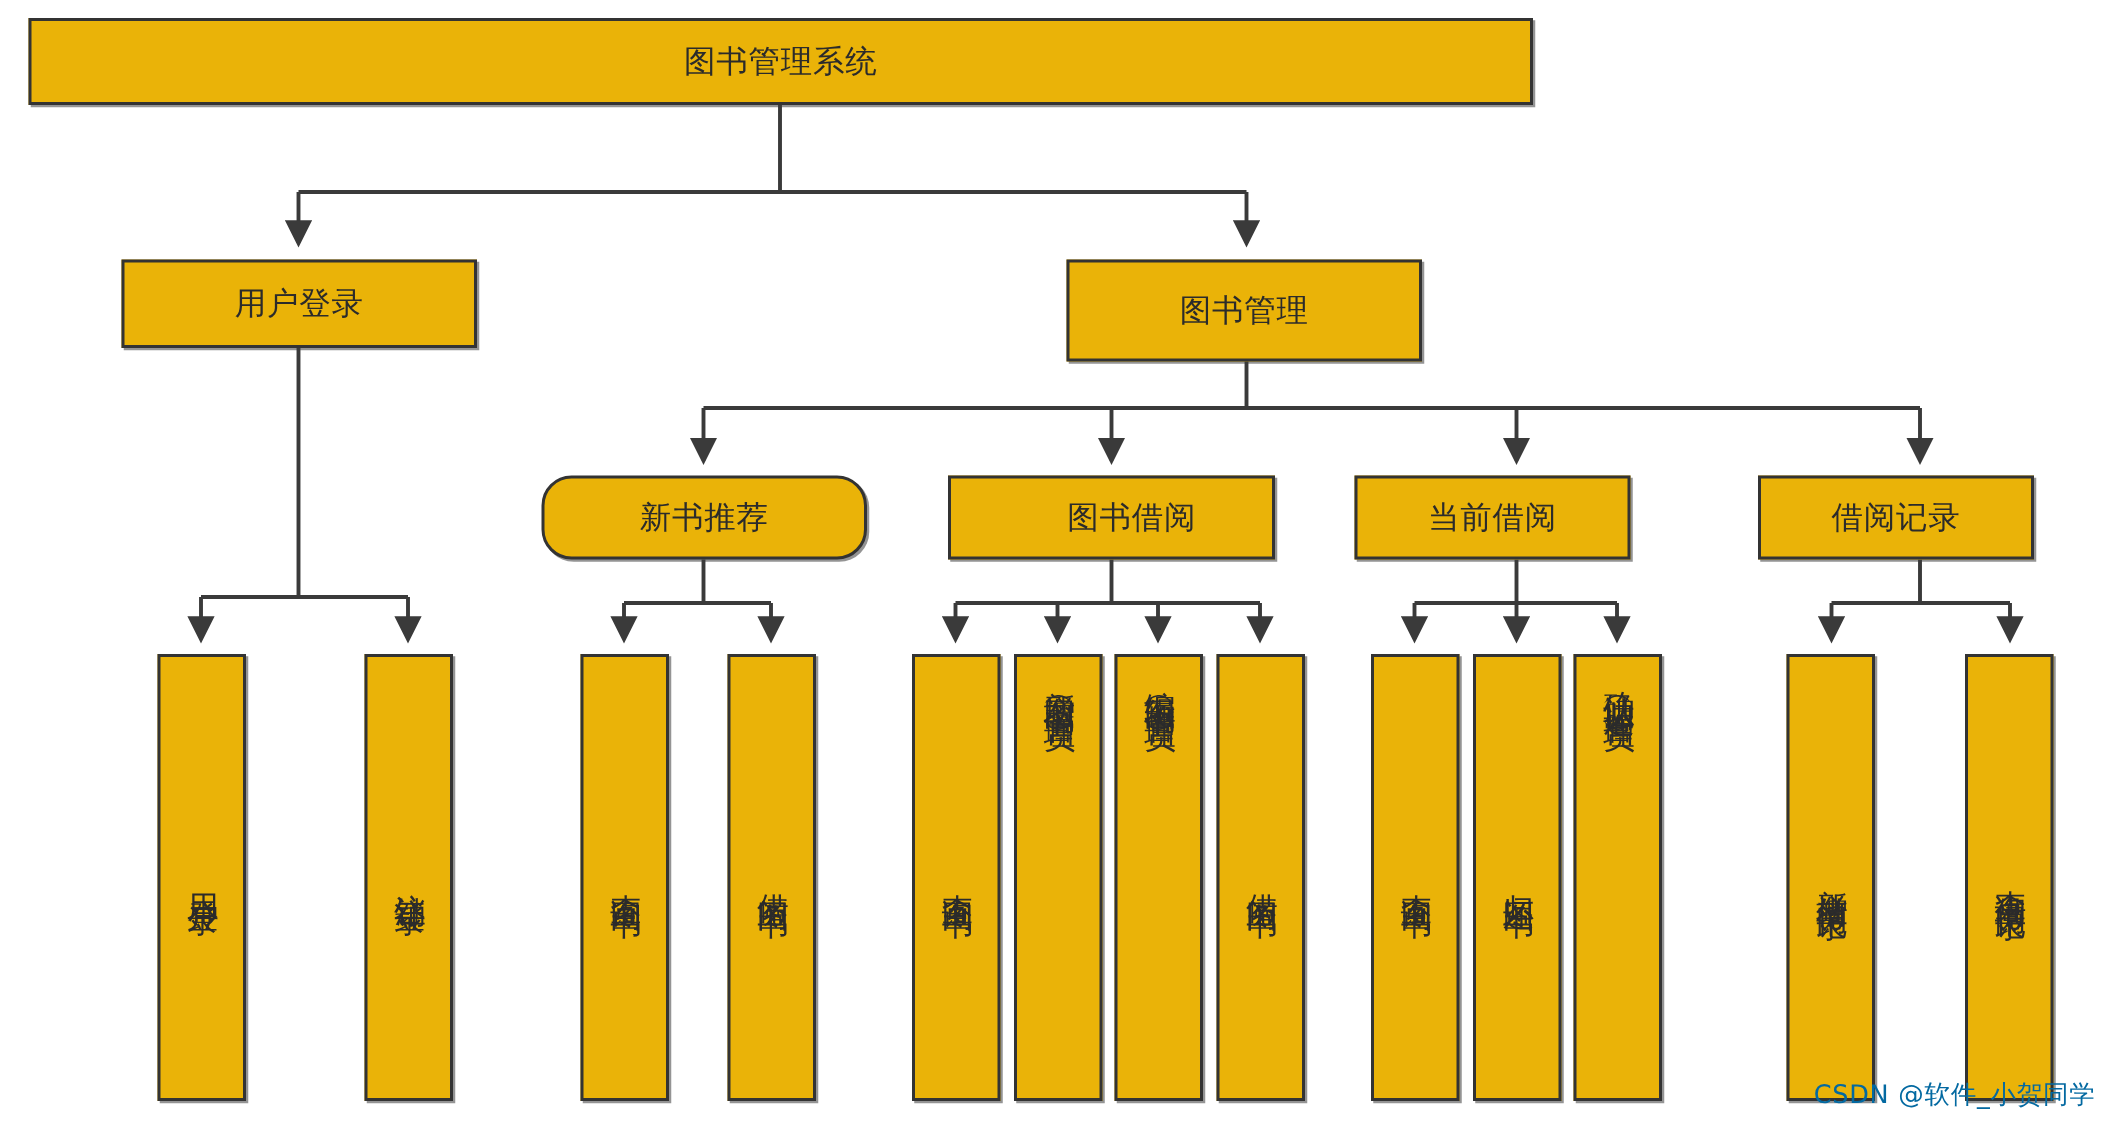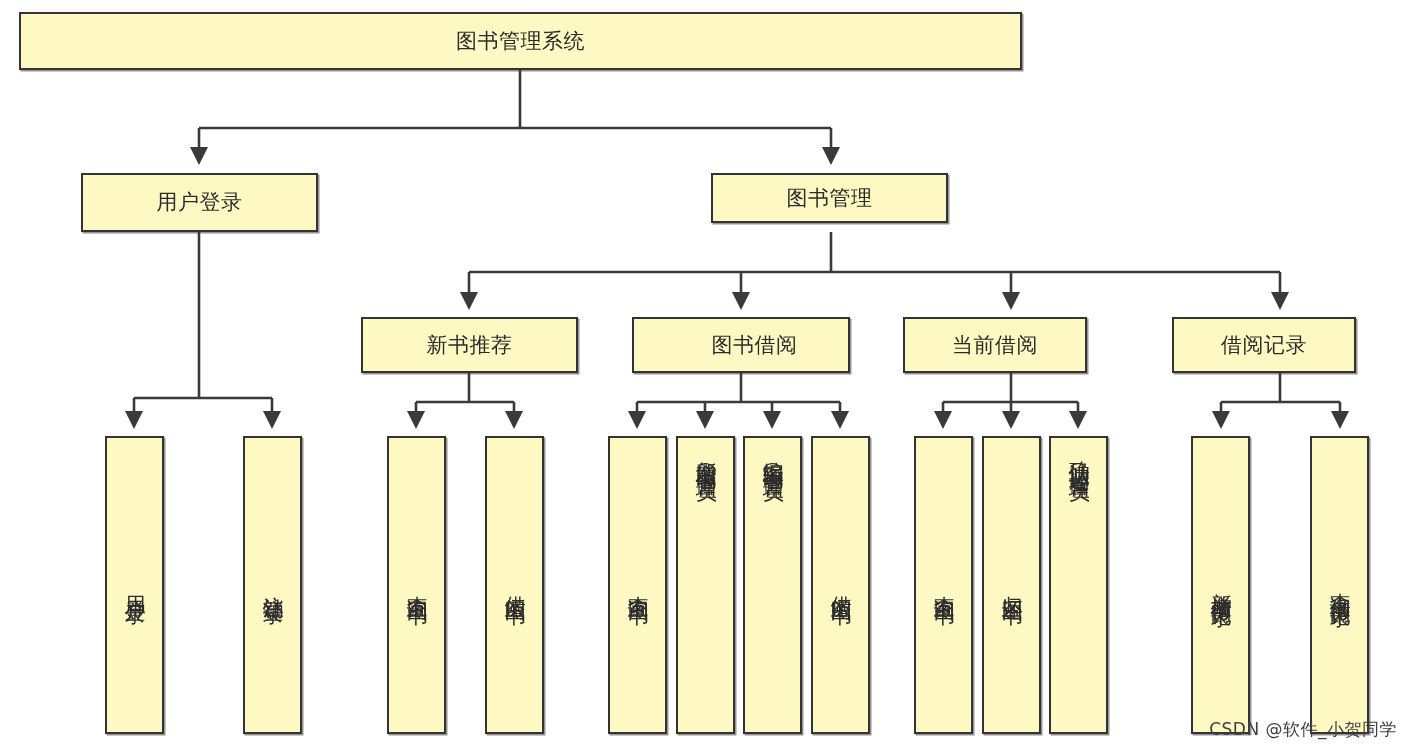"图书管理系统" .node { background: #fef9c3 -> #eab308 }
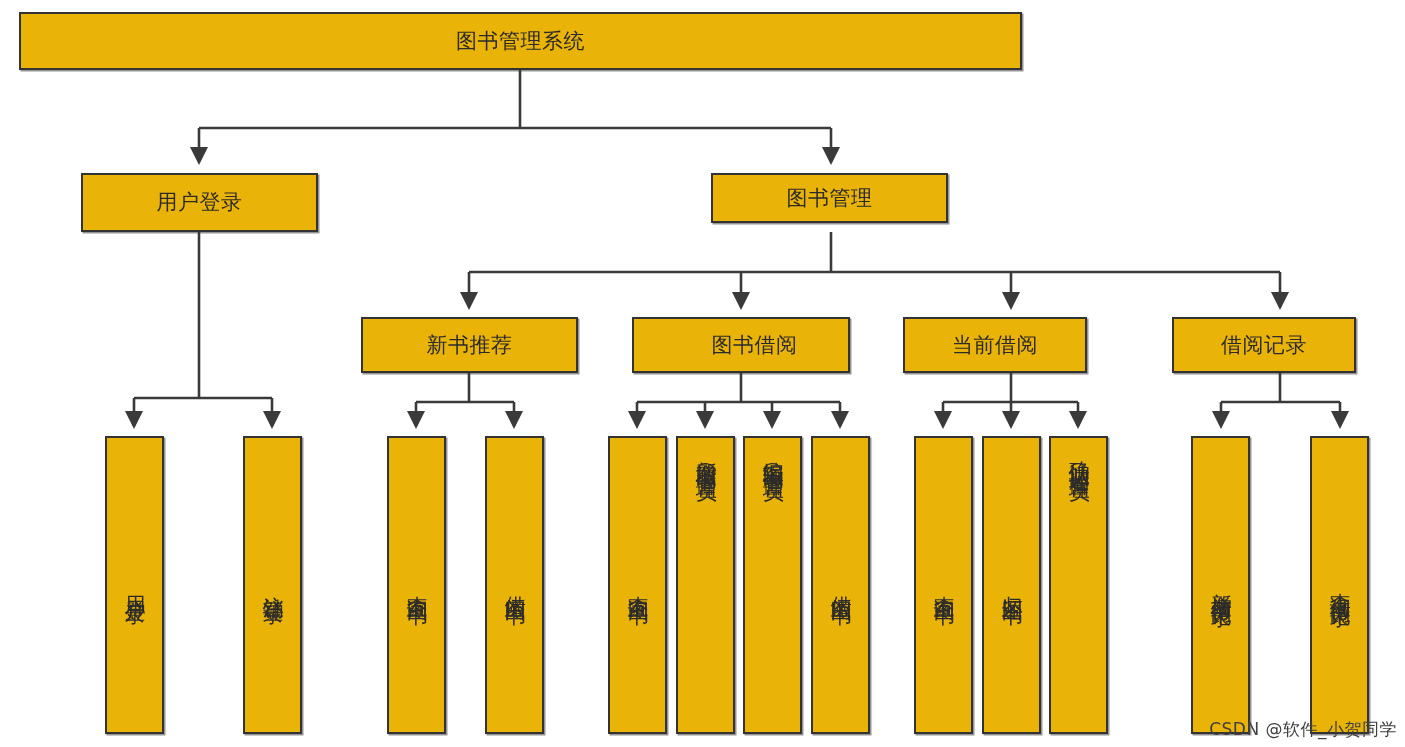"图书管理" div.node { height: 50px -> 68px }
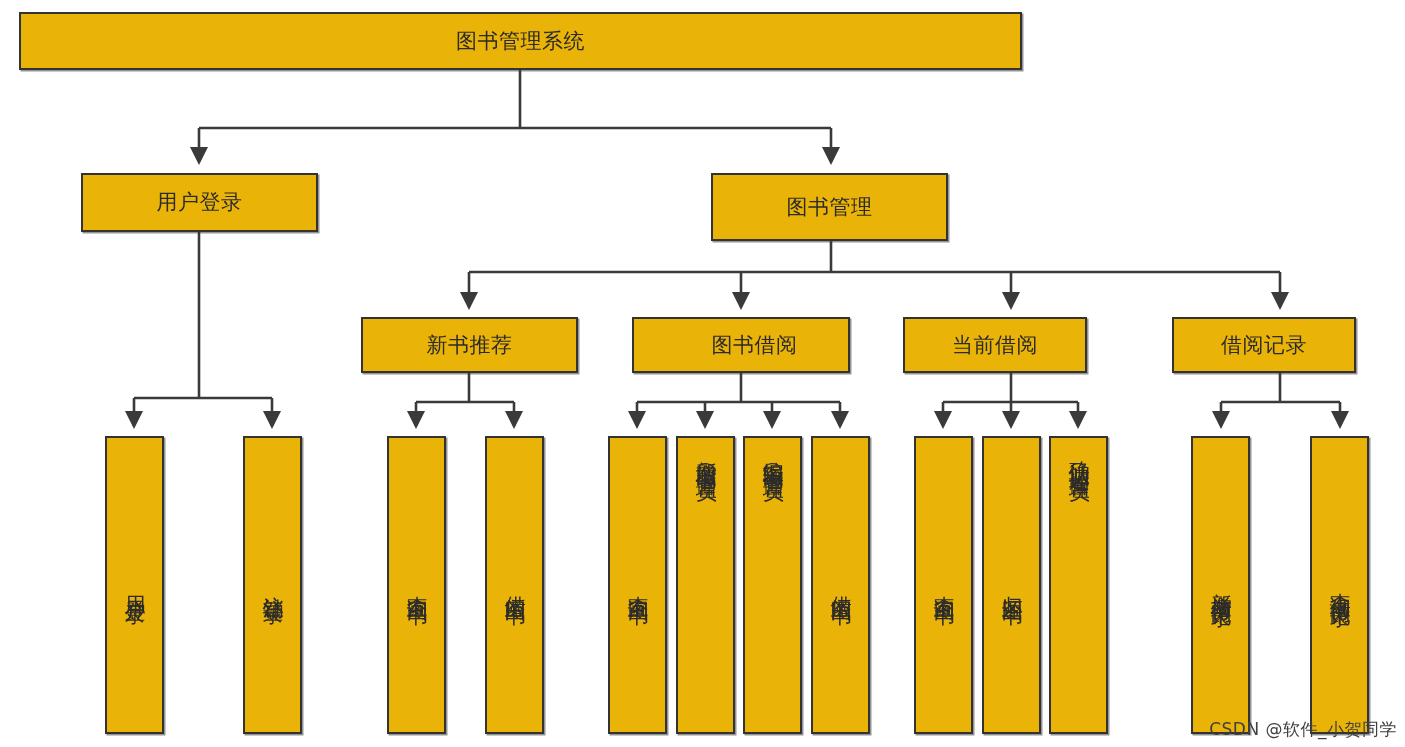"新书推荐" div.node { border-radius: none -> 20px }
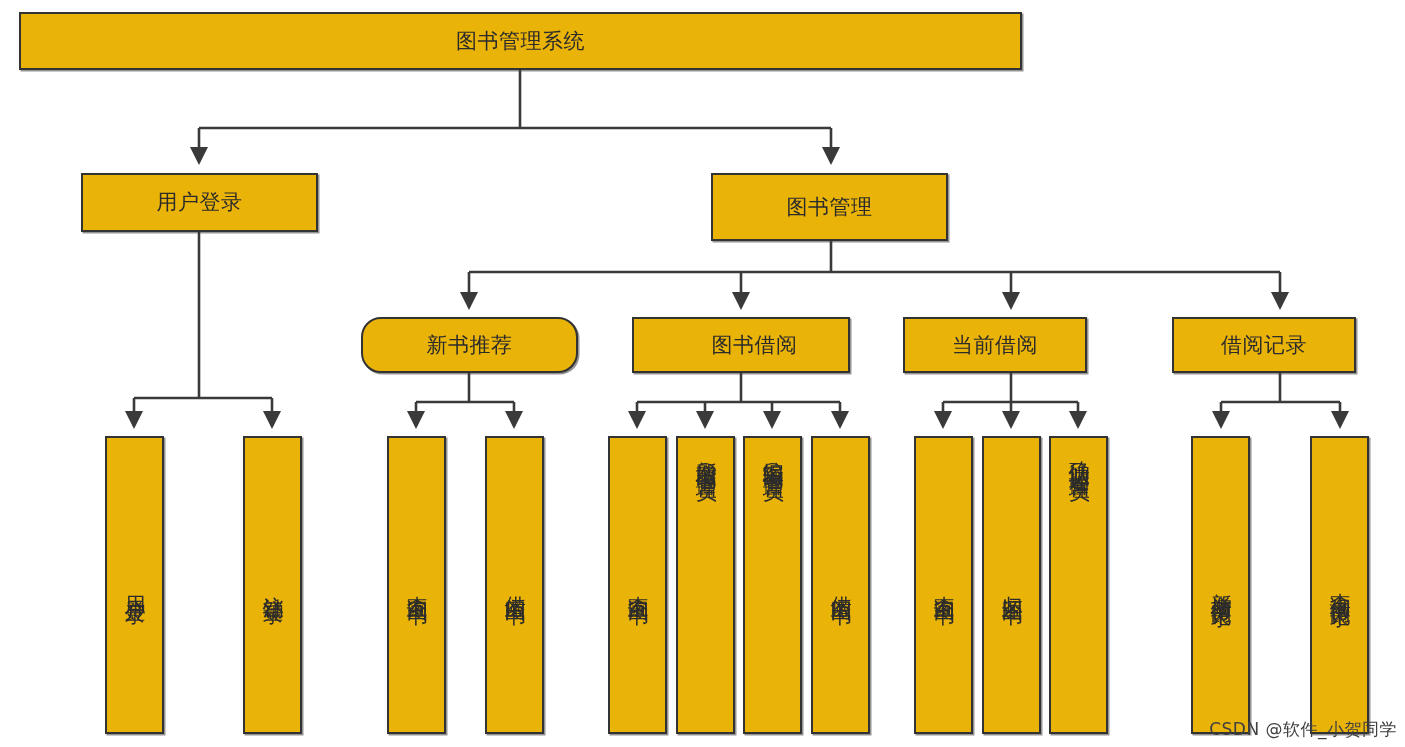"CSDN @软件_小贺同学" .watermark { color: #404040 -> #0369a1 }
